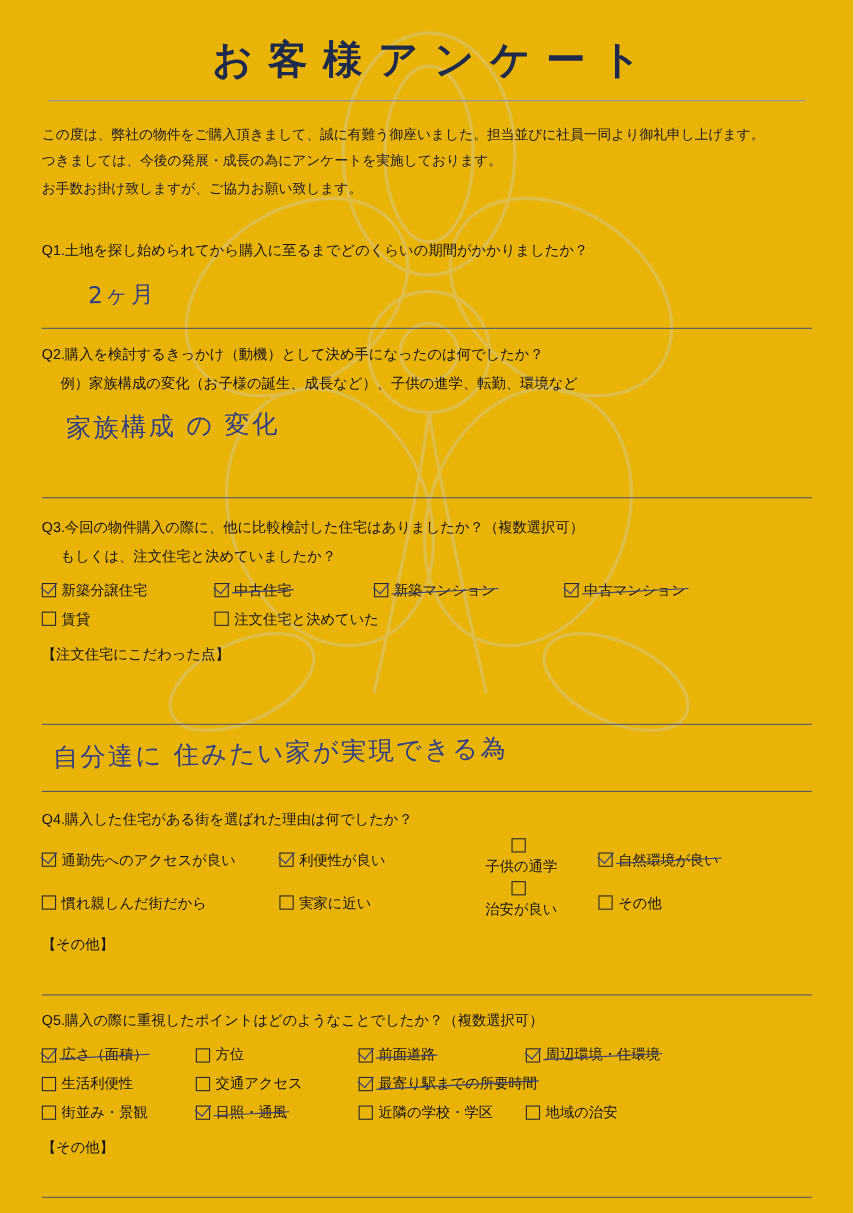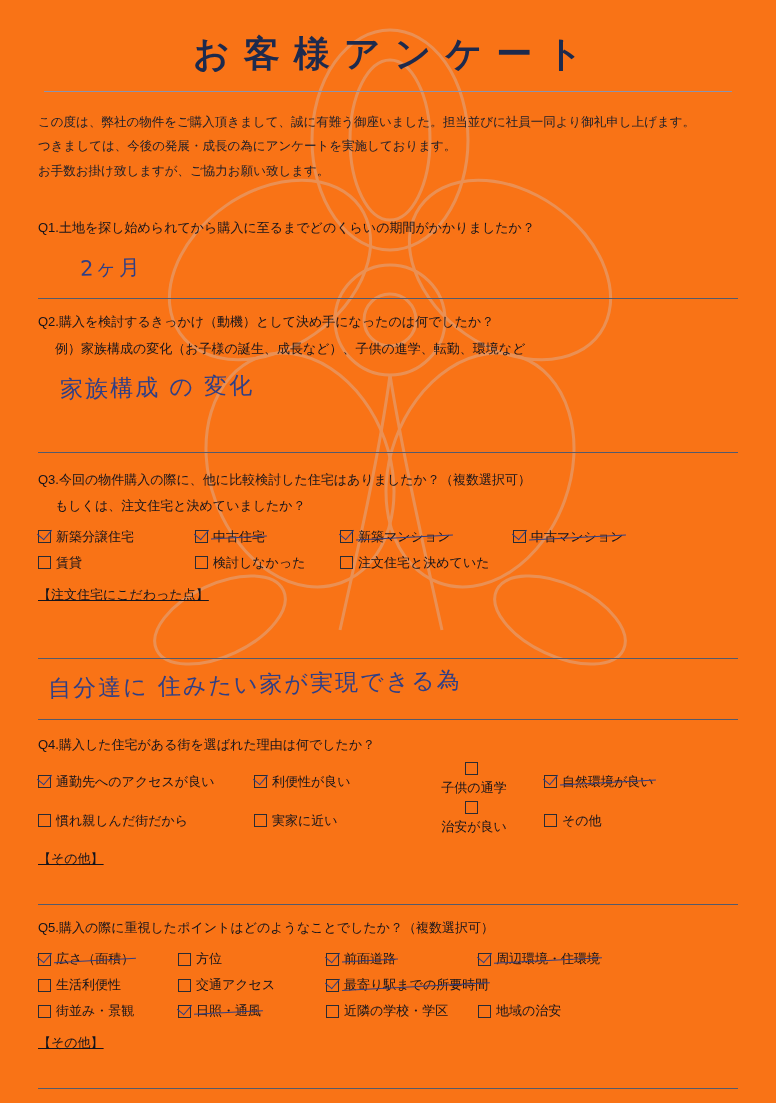"お客様アンケート" .page { background: #f97316 -> #eab308 }
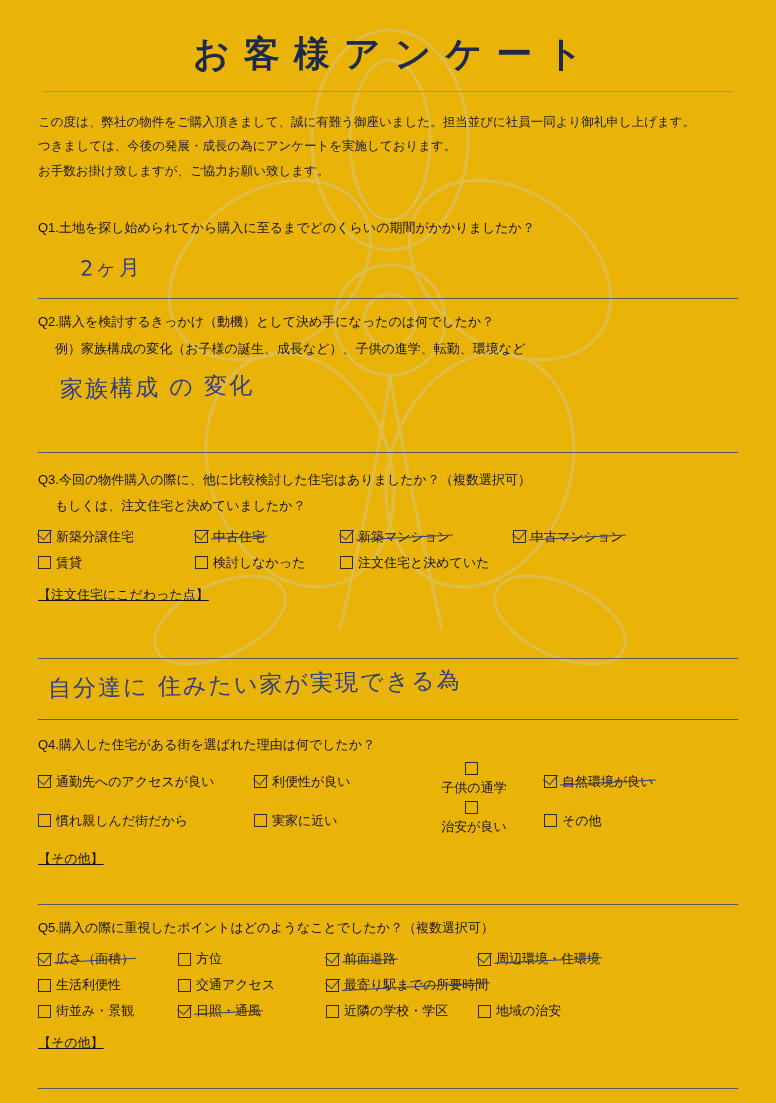"検討しなかった" span.opt { html: <span> <span></span> <span>検討しなかった</span> </span> -> none }
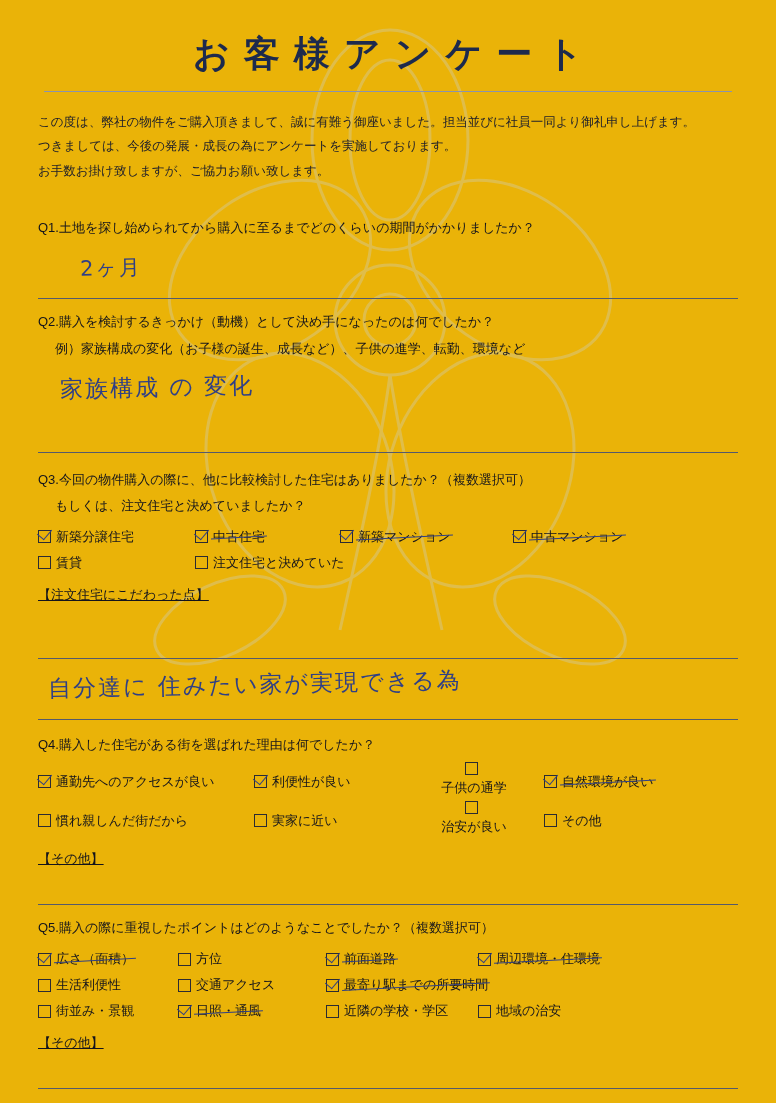"【注文住宅にこだわった点】" .bracket { text-decoration: underline -> none }
